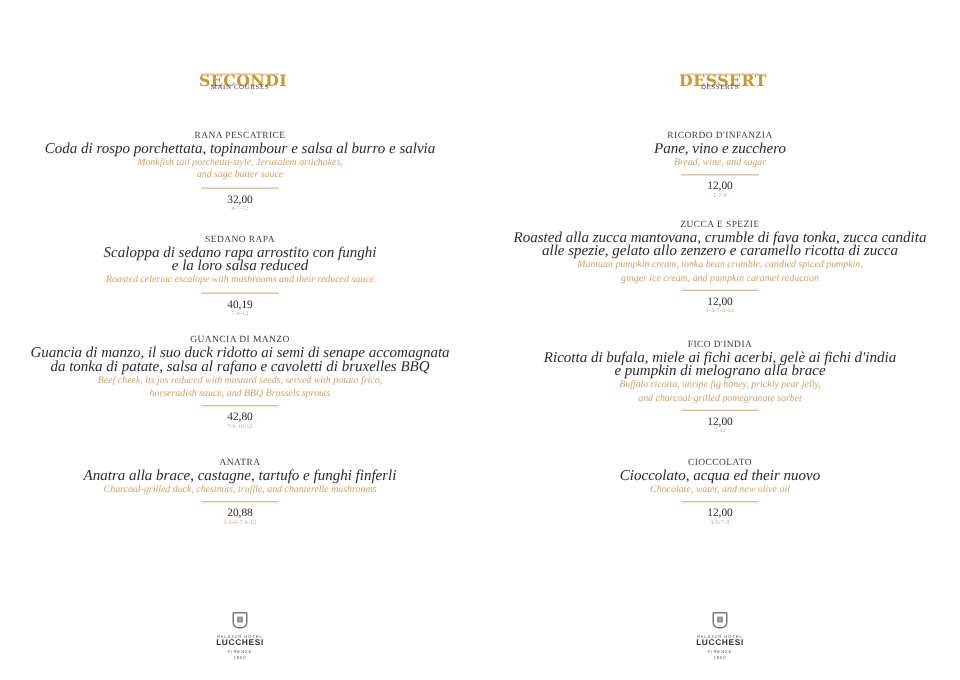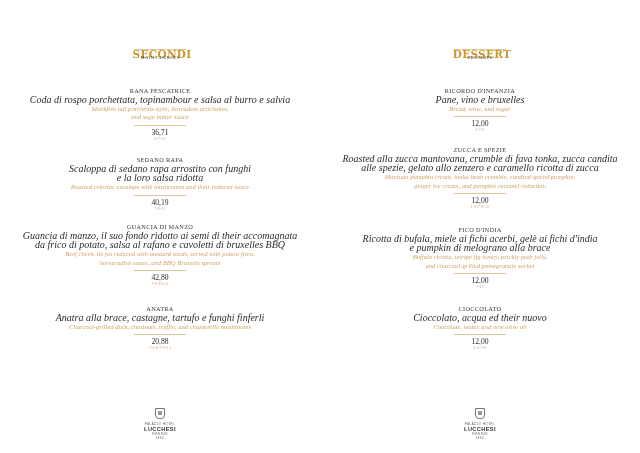"Pane, vino e bruxelles" div.item-it { text: bruxelles -> zucchero }
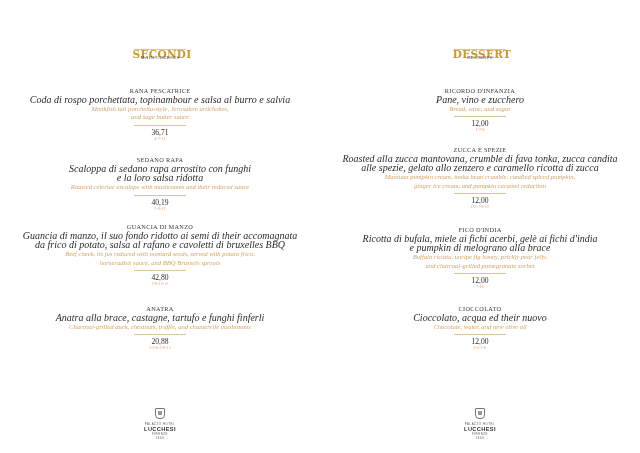"36,71" div.item-price { text: 36,71 -> 32,00 }
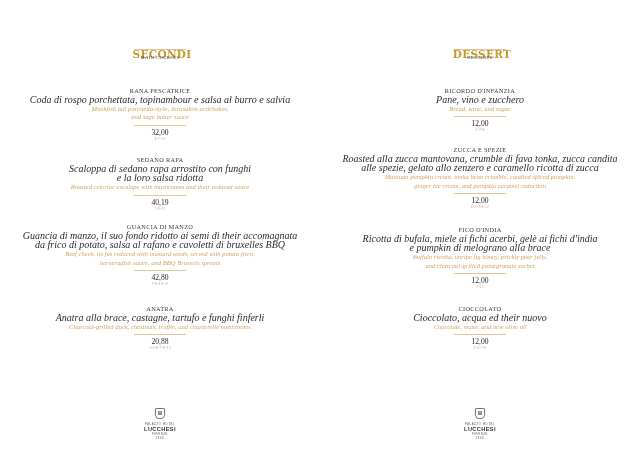"e la loro salsa ridotta" div { text: ridotta -> reduced }
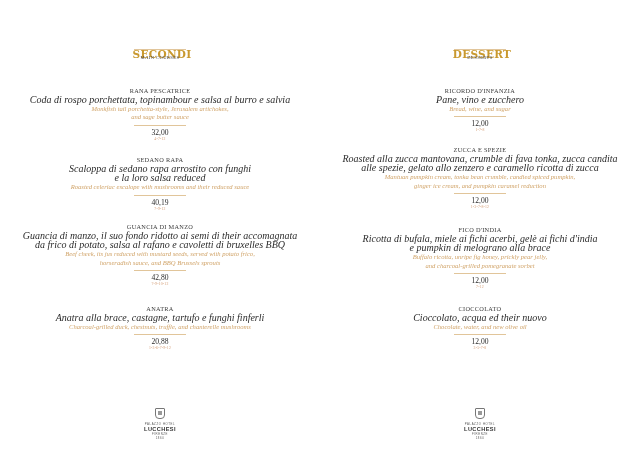"Guancia di manzo, il suo" div { text: fondo ridotto ai semi di their -> duck ridotto ai semi di senape }
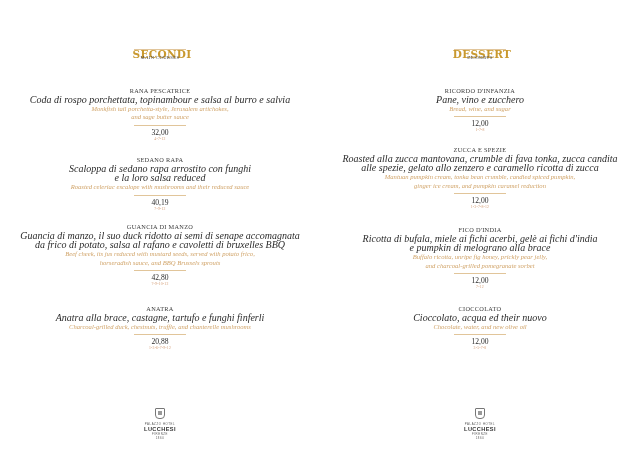"da frico di potato, salsa" div { text: frico di potato -> tonka di patate }
